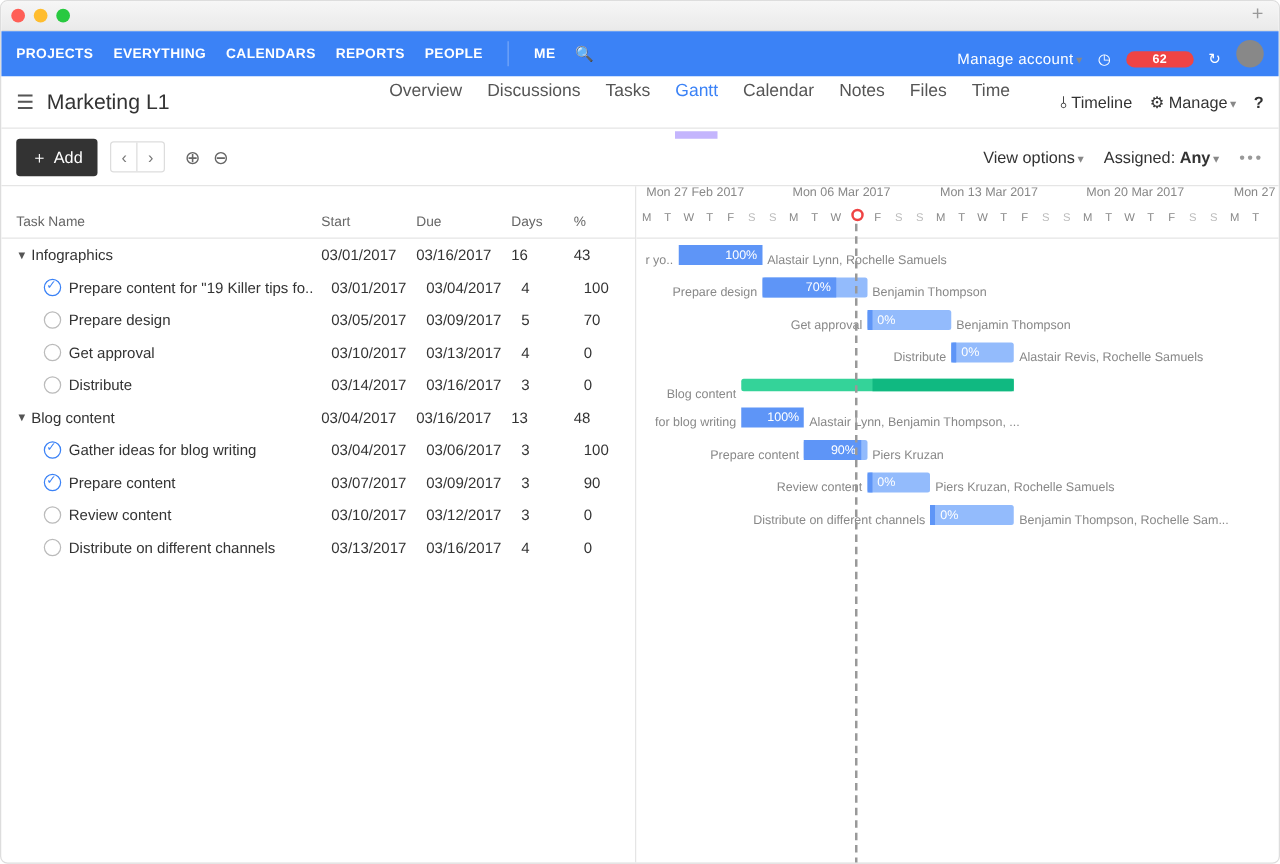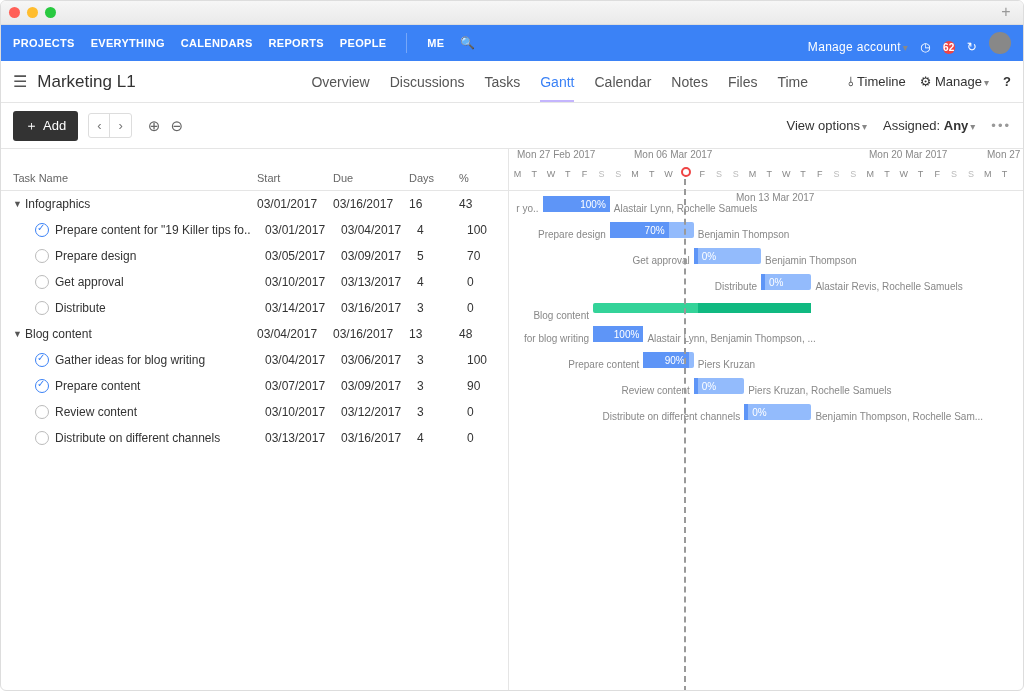"62" .badge { padding: 1px 0 -> 1px 21px }
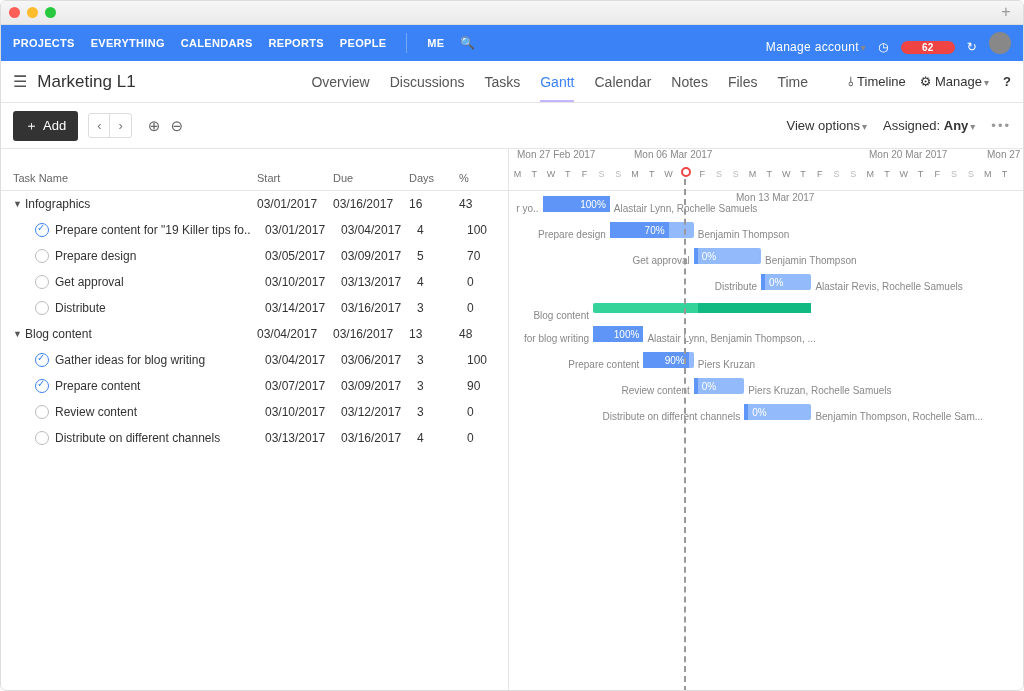"Gantt" .tabbar .tabs .tab.active { border-bottom: 2px solid #c4b5fd -> 6px solid #c4b5fd; padding-bottom: 8px -> 25px }
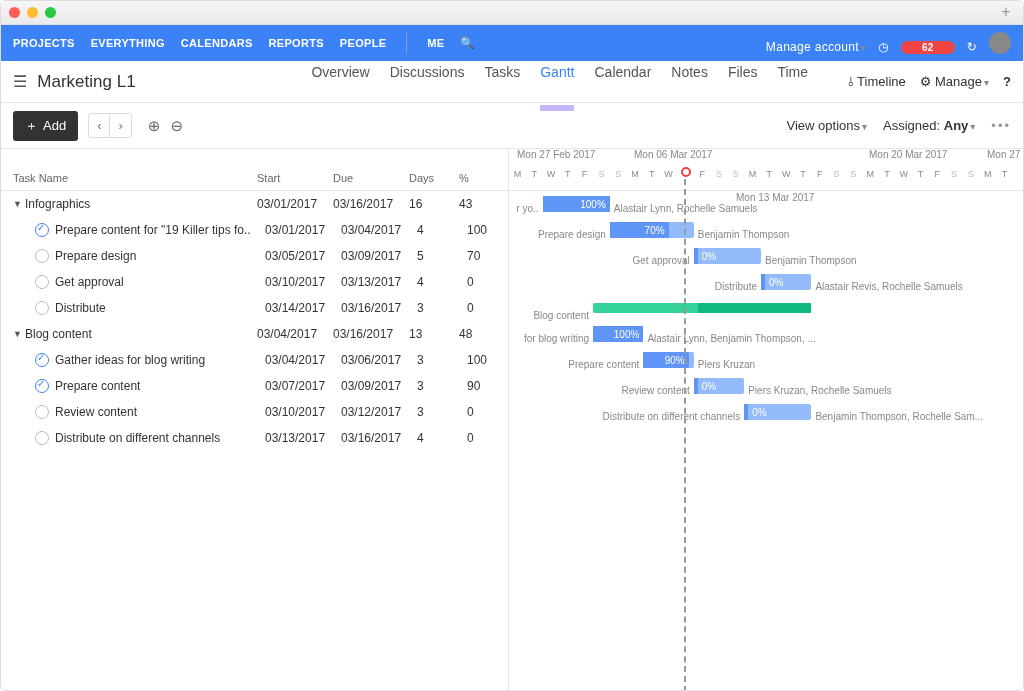"Mon 13 Mar 2017" span { left: 227px -> 243px; margin-top: 43px -> none }
